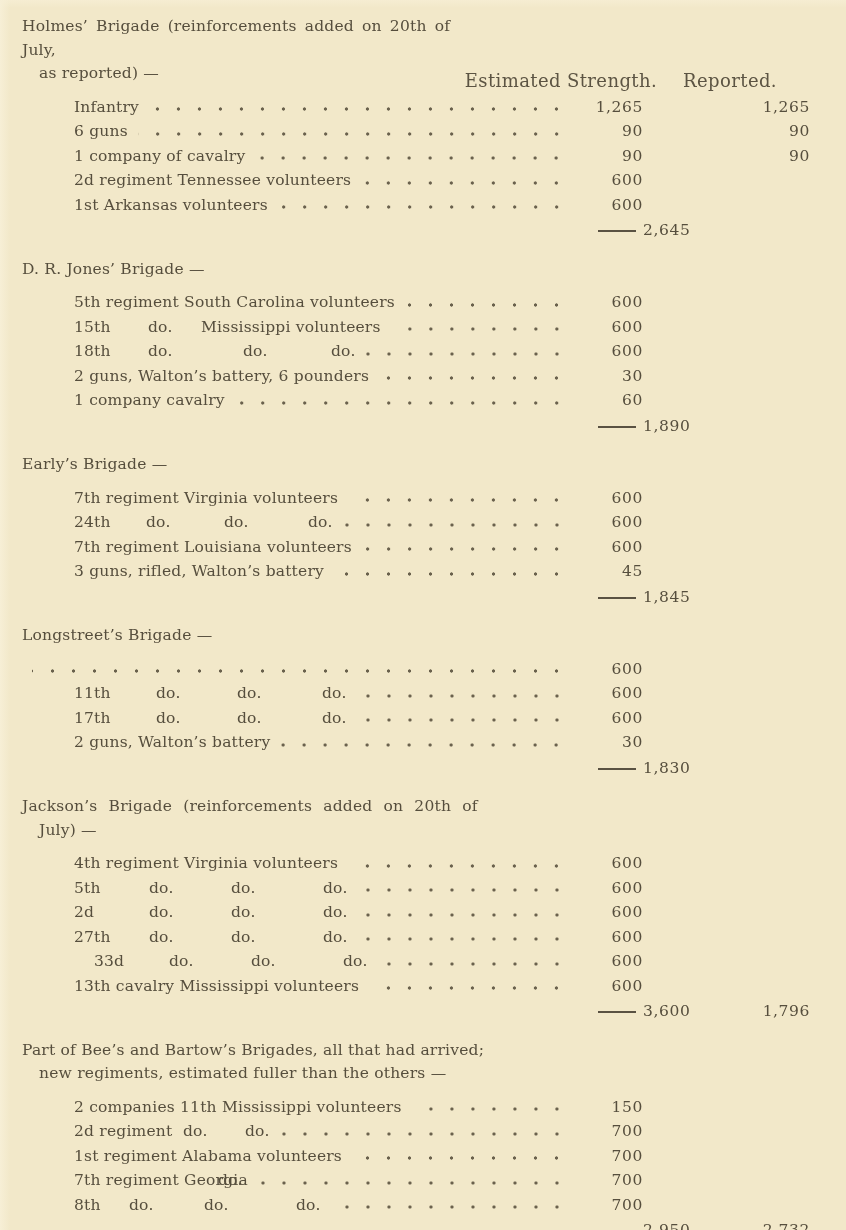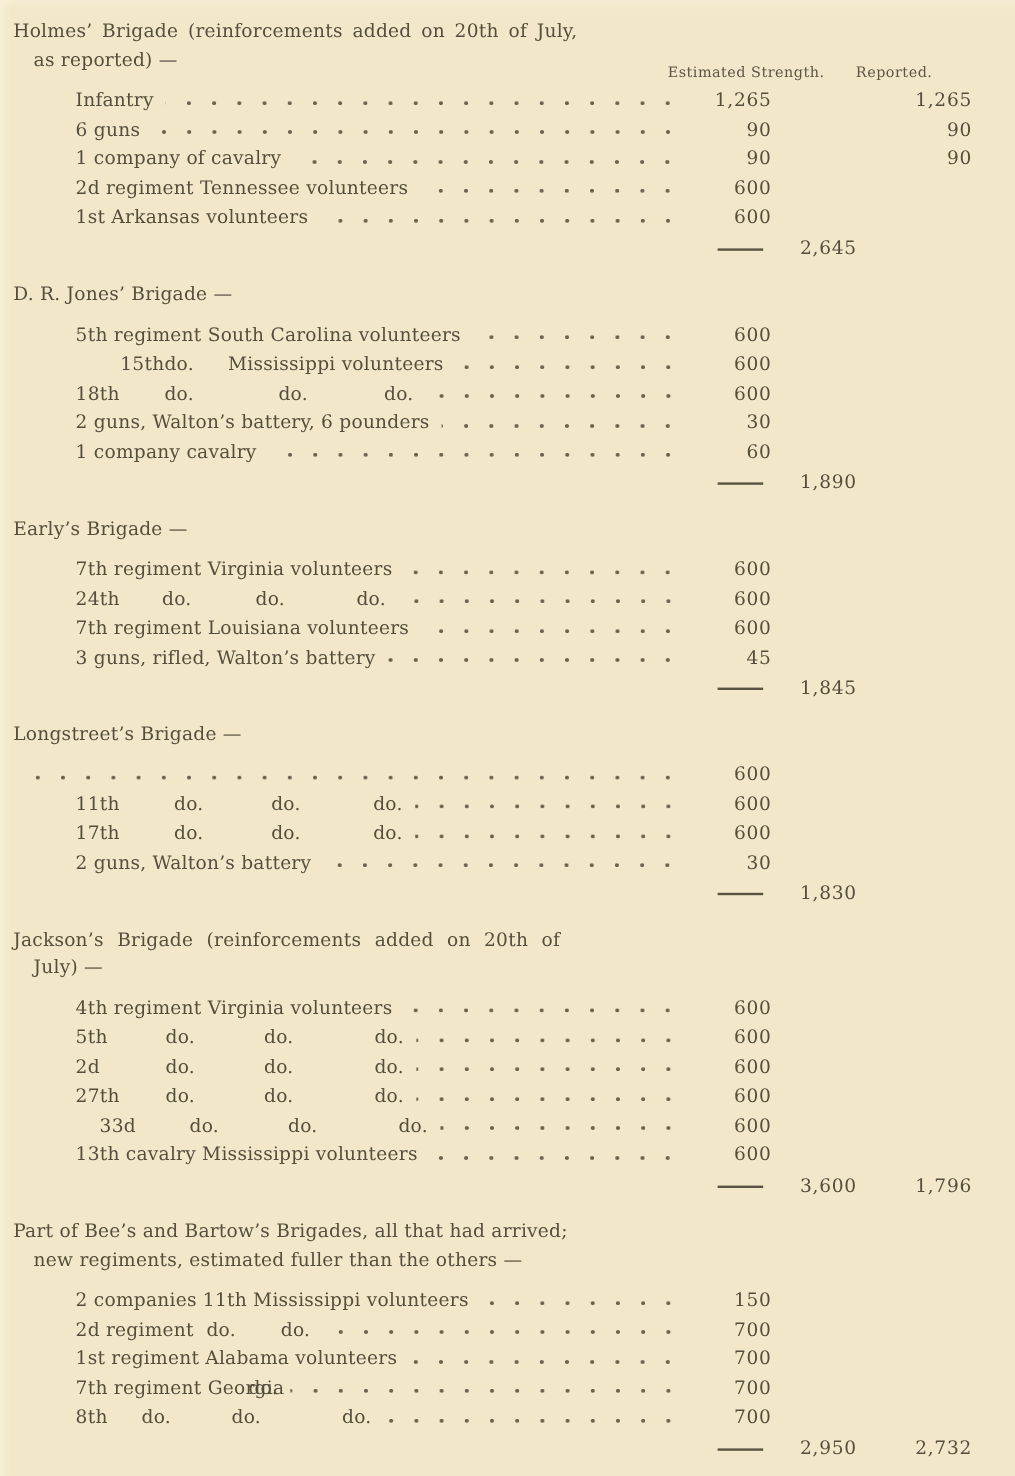"Holmes’ Brigade (reinforcements added on" .page { padding: 8px 0 0 11px -> 8px 0 0 22px }
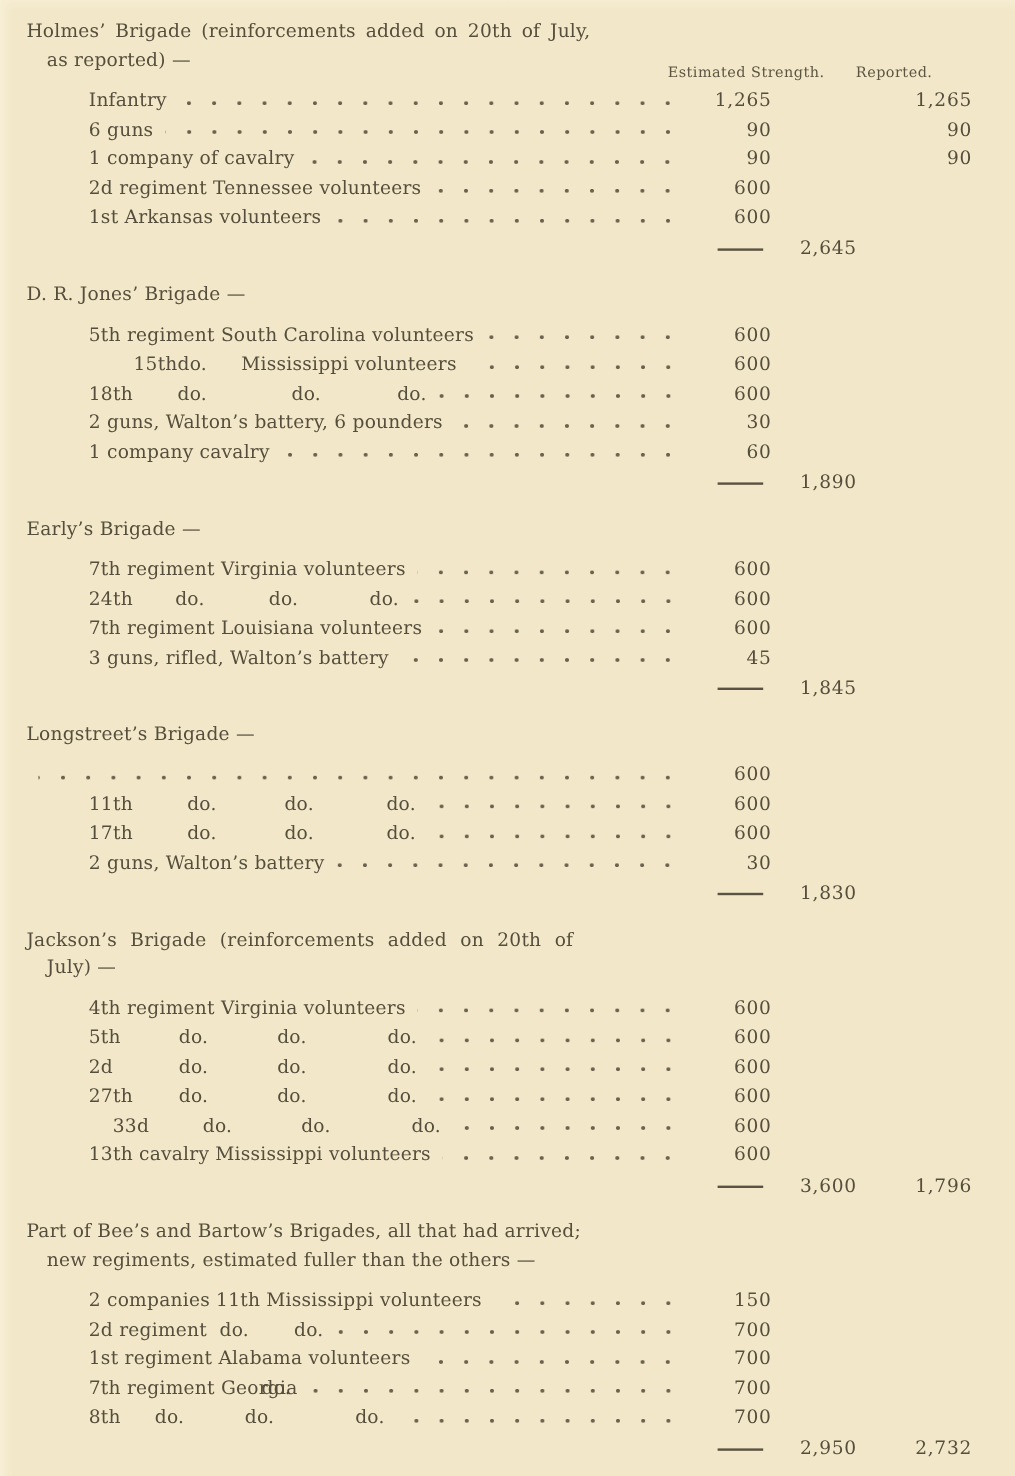"Estimated Strength. Reported." .col-headers { font-size: 12px -> 18px }
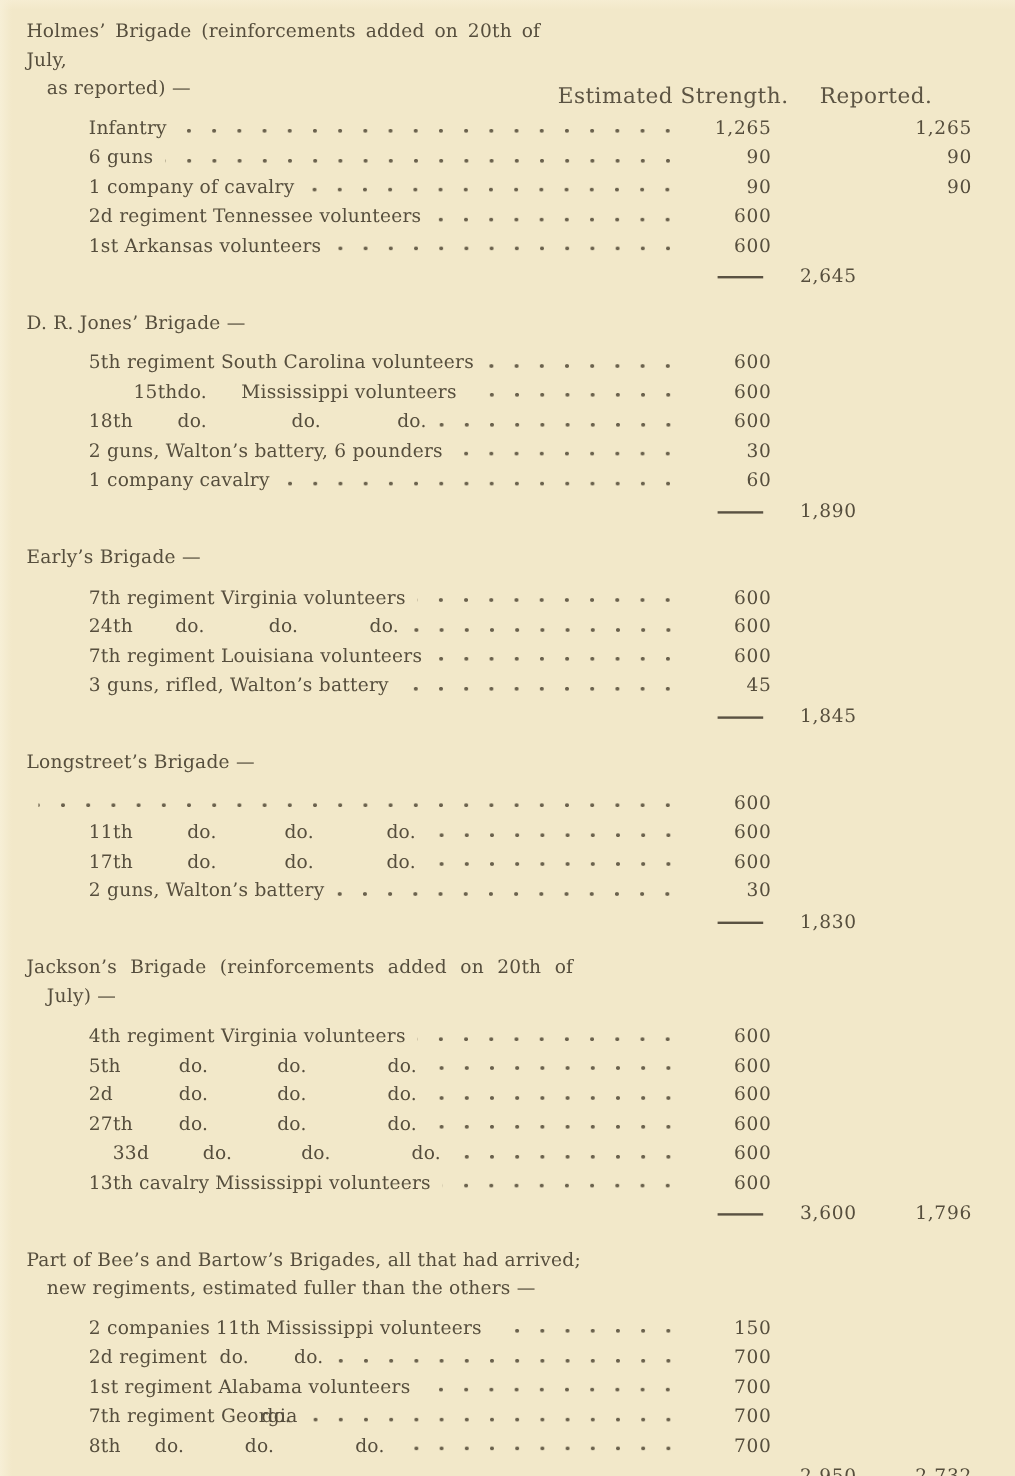"2,645" .sub { text-align: right -> left }
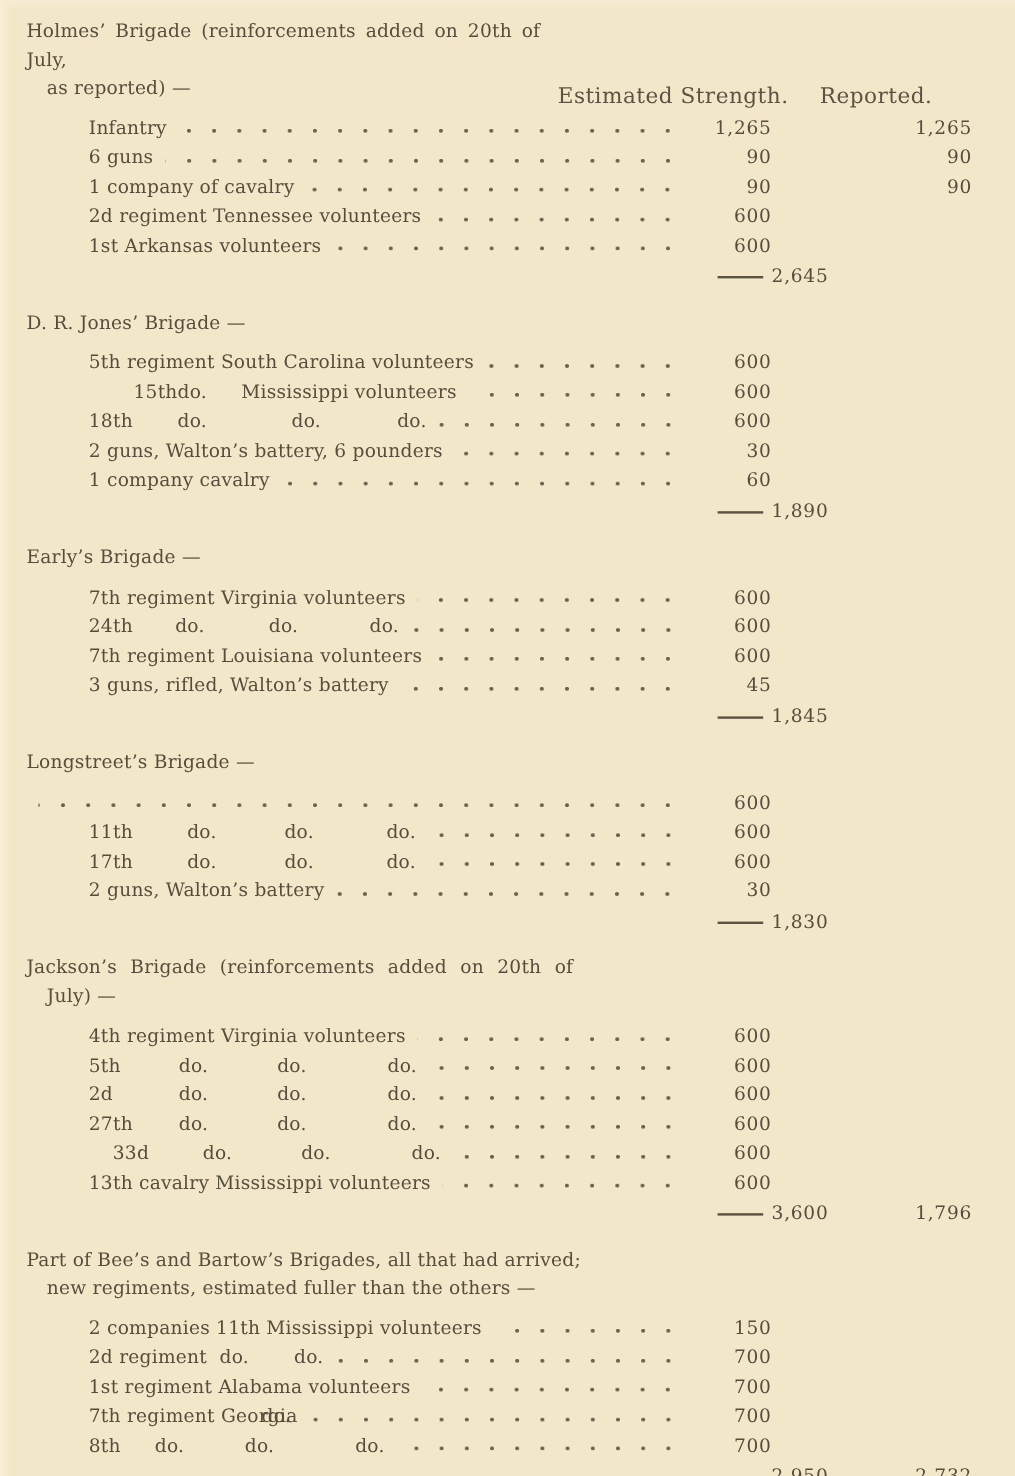"15th" span.part { text-align: right -> none }
